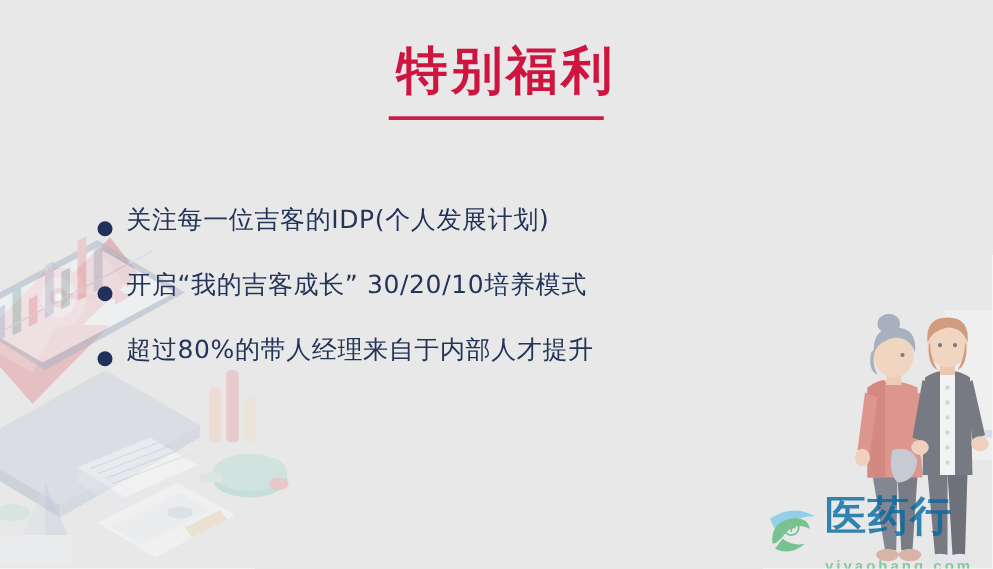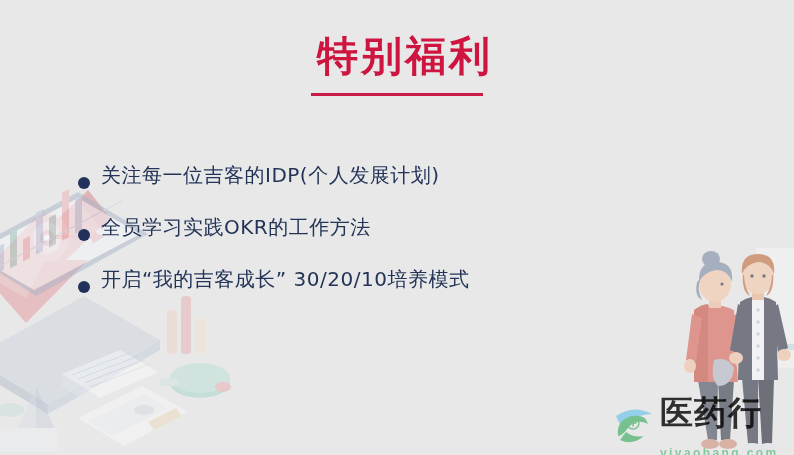"全员学习实践OKR的工作方法" div.bullet-row { html: <div> <span></span> <span>全员学习实践OKR的工作方法</span> </div> -> none }
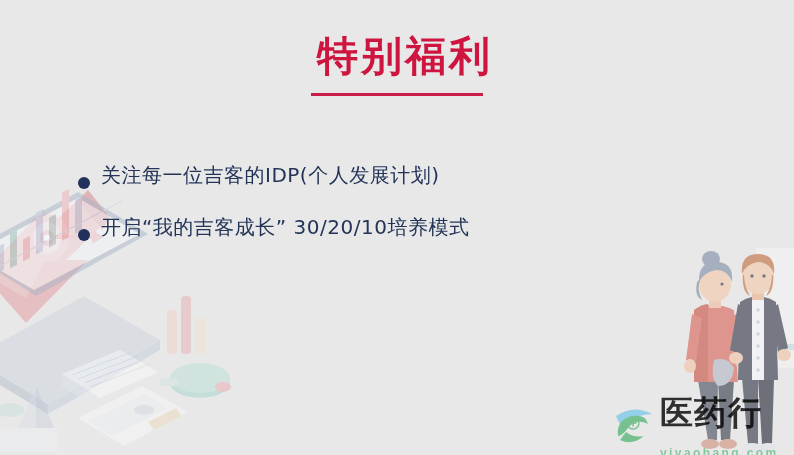"超过80%的带人经理来自于内部人才提升" div.bullet-row { html: none -> <div> <span></span> <span>超过80%的带人经理来自于内部人才提升</span> </div> }
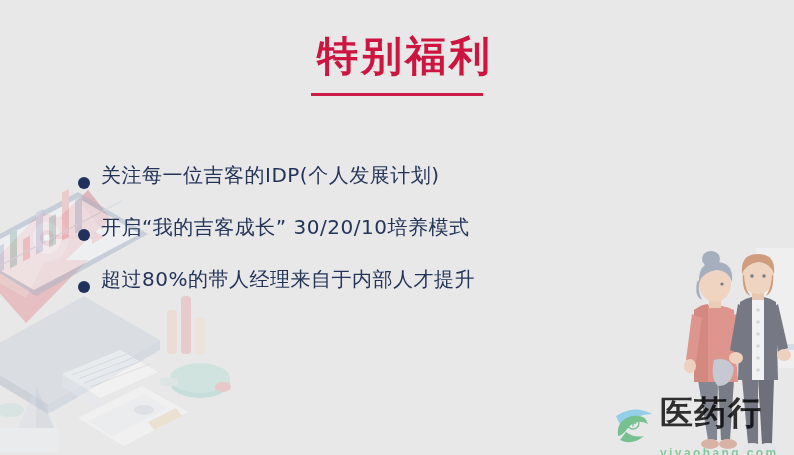"医药行" #watermark-cn { color: #000000 -> #0369a1 }
